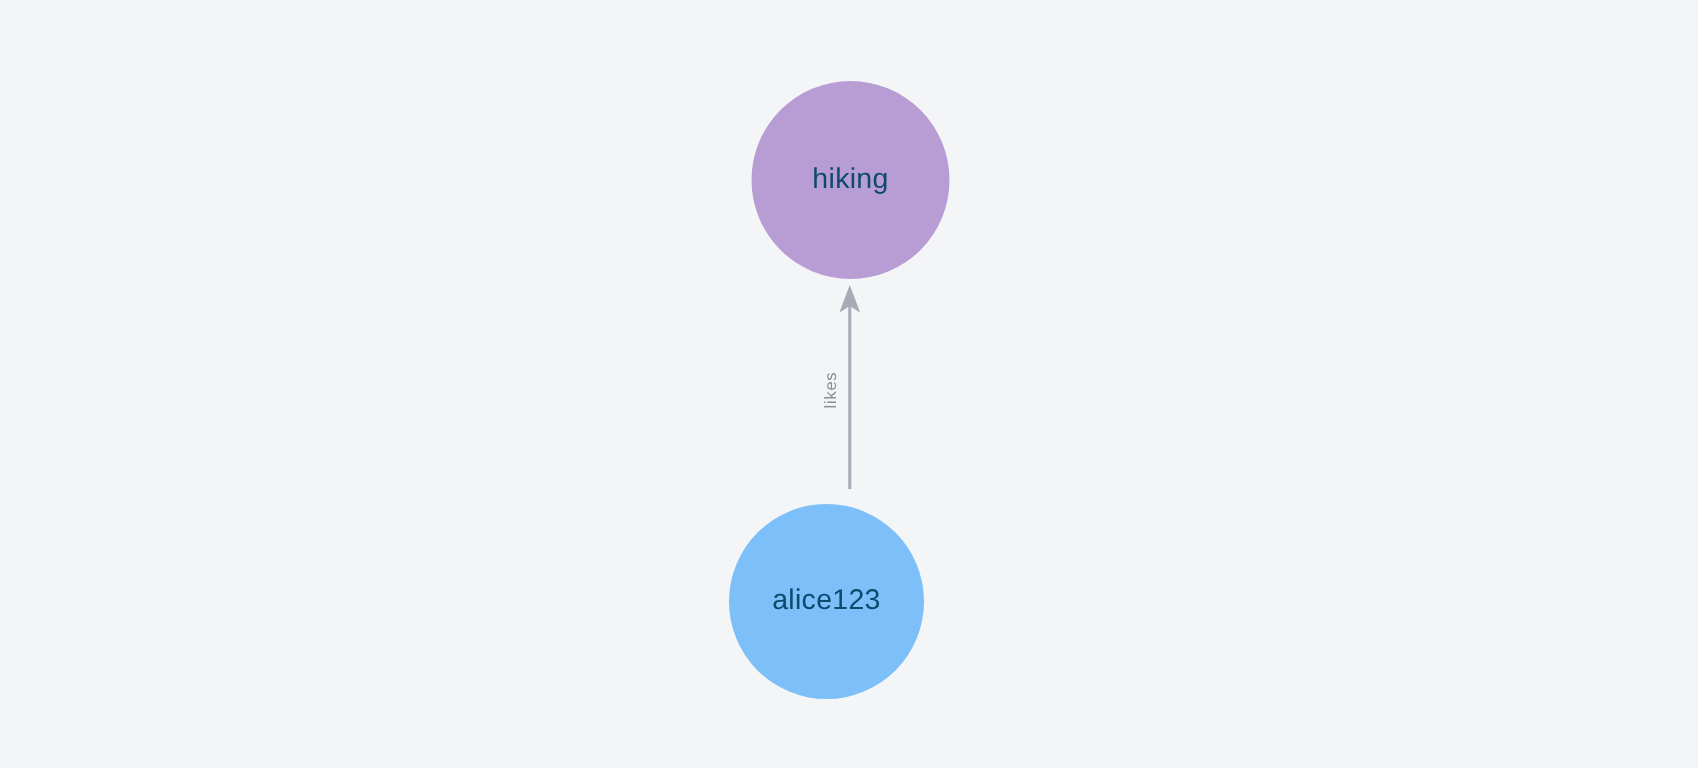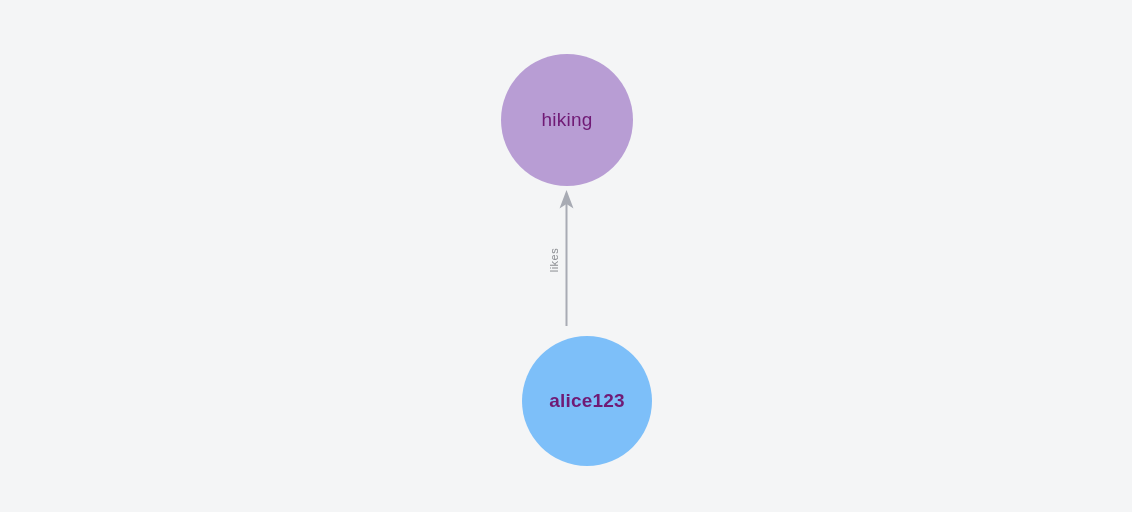"hiking" .node-label { color: #701a75 -> #0c4a6e }
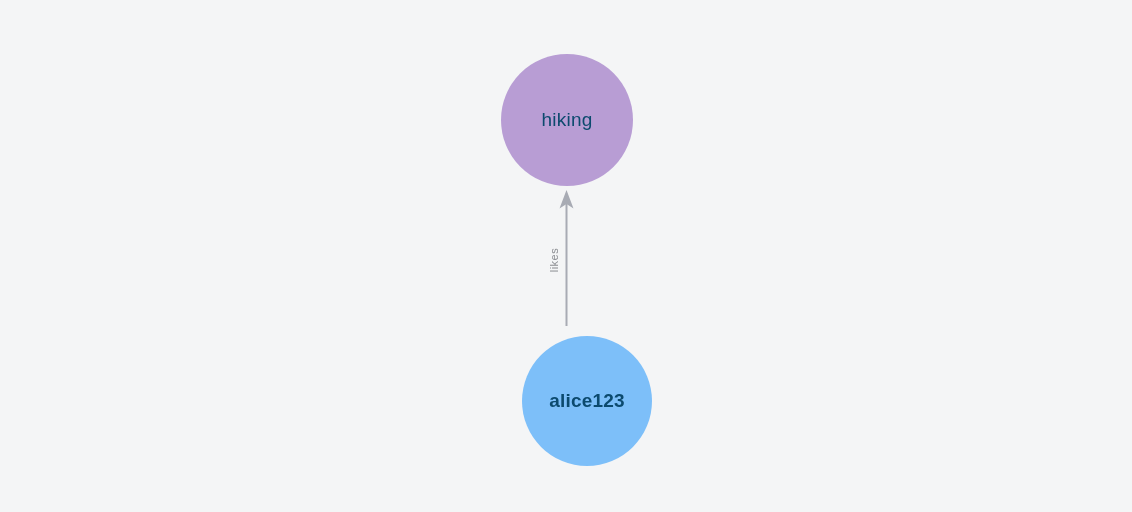"alice123" .node-alice { font-weight: bold -> none; left: 522px -> 486px }
